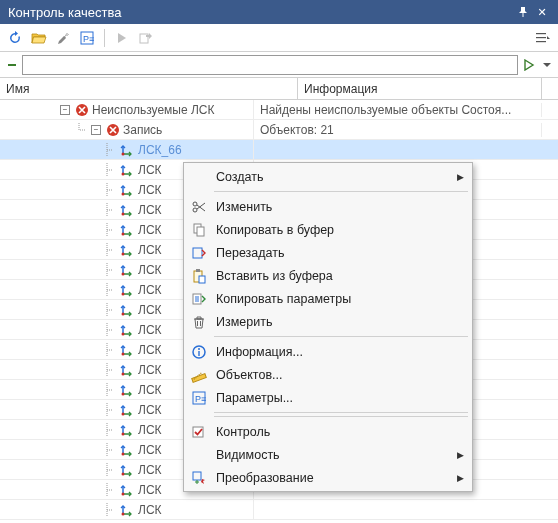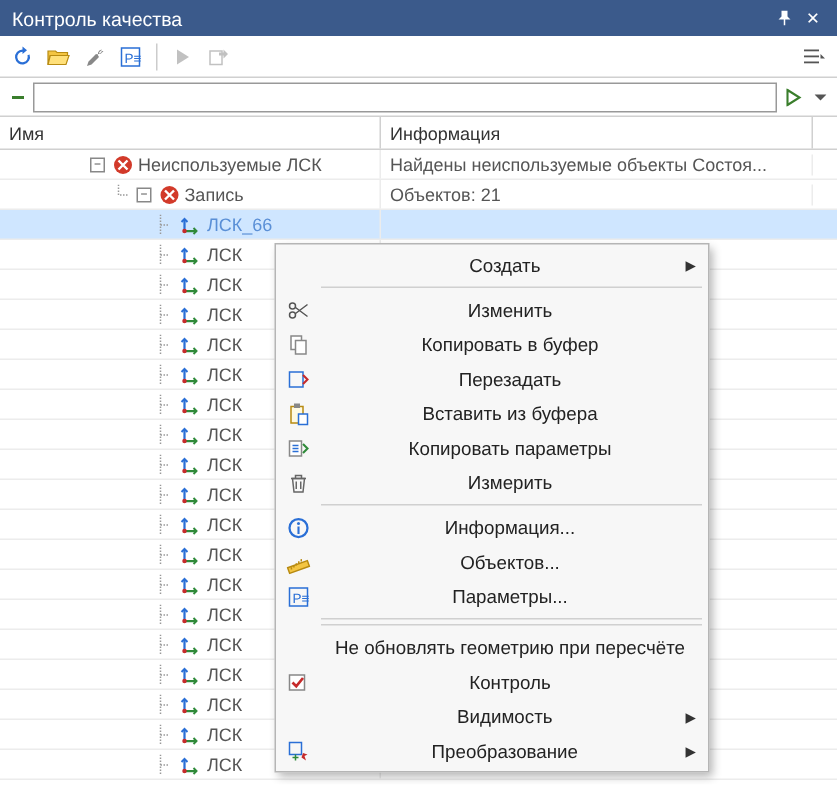"Имя" .col-name { width: 254px -> 298px }
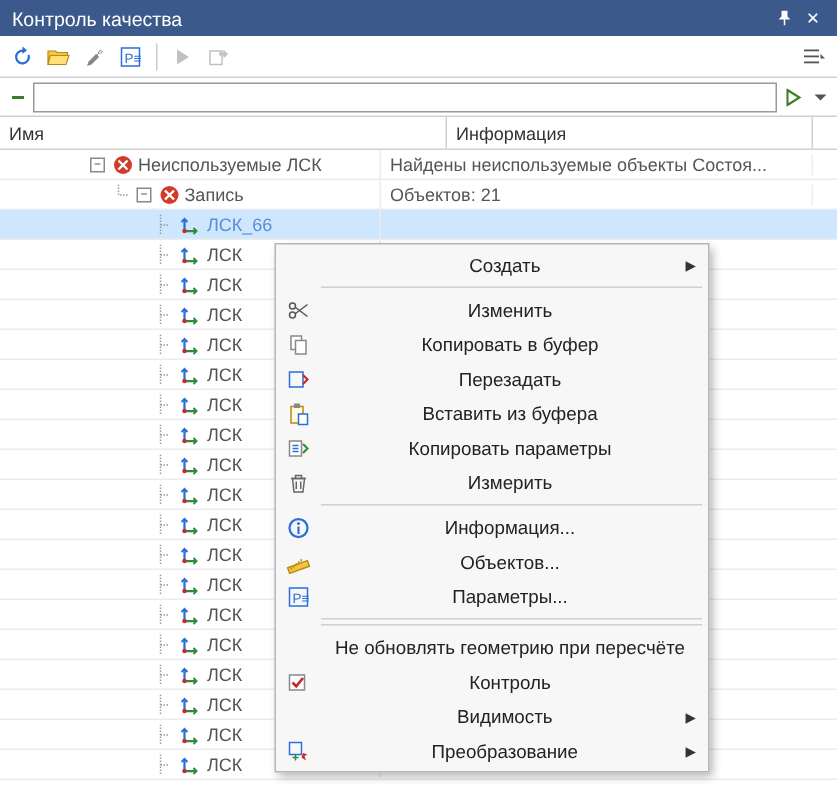"Создать" .ctx-label { text-align: center -> none }
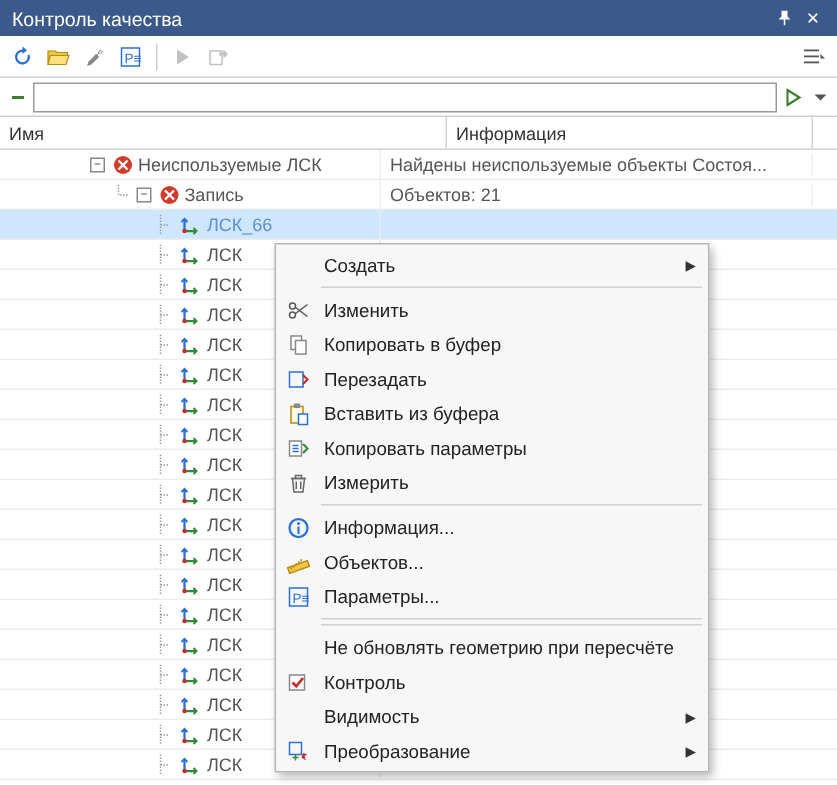"Не обновлять геометрию при пересчёте" div.ctx-item { html: <div> <span></span> <span>Не обновлять геометрию при пересчёте</span> </div> -> none }
